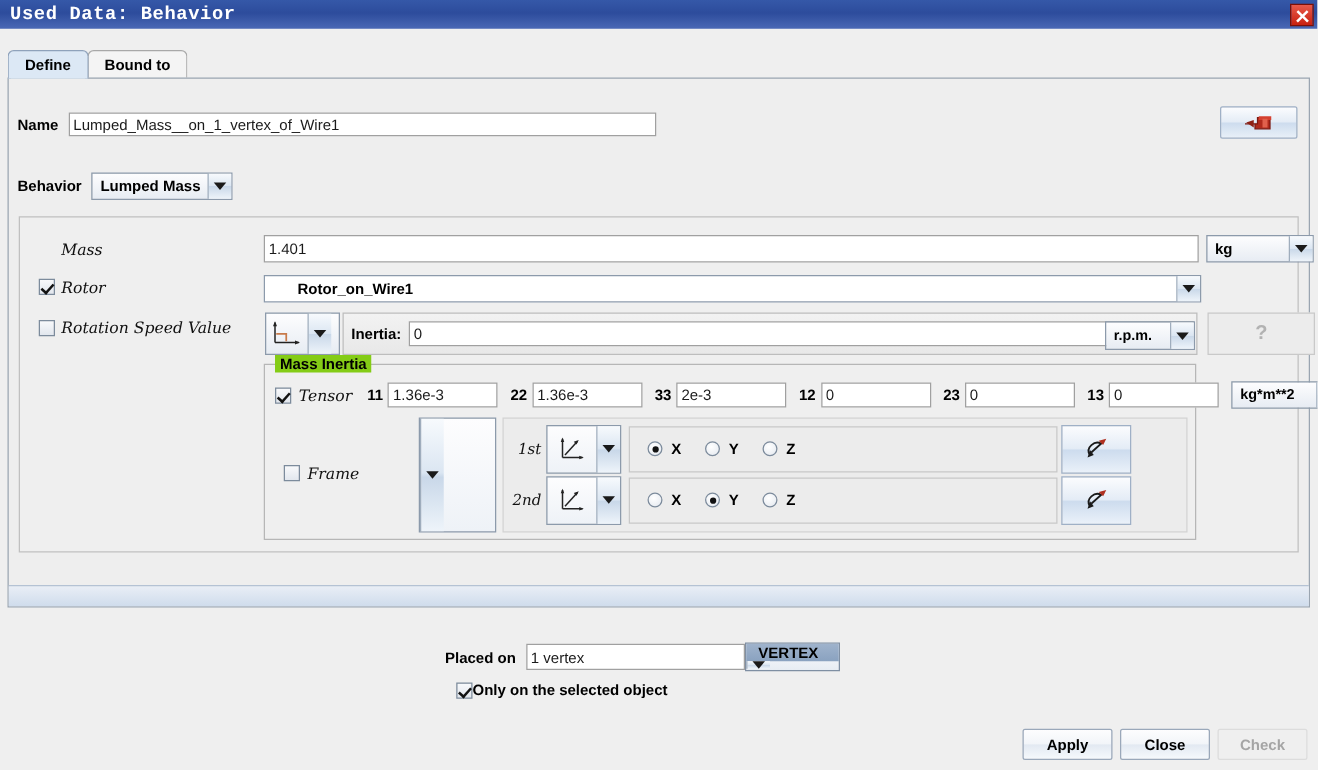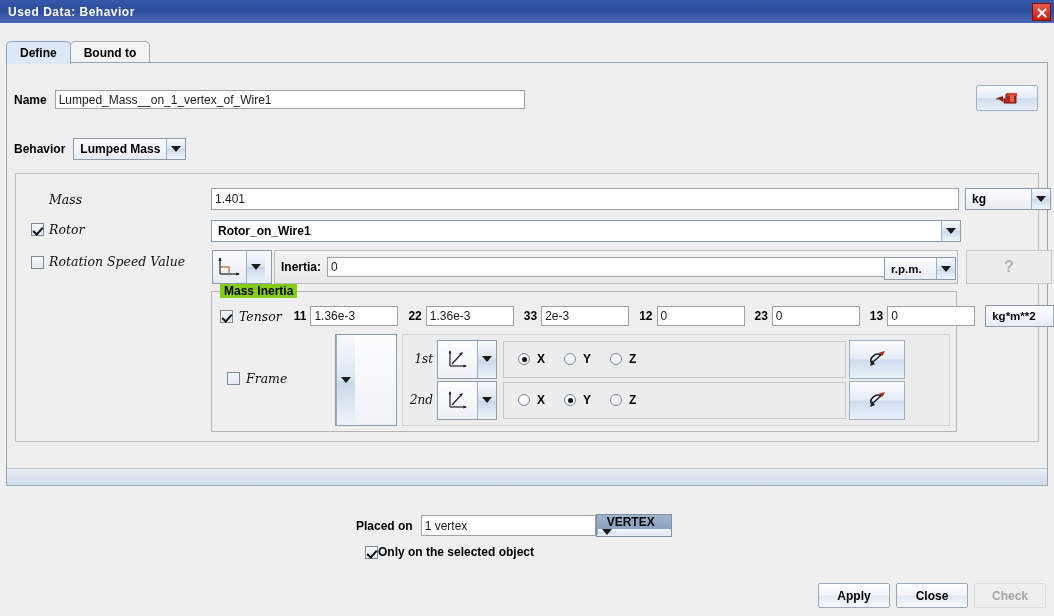"Used Data: Behavior" .titlebar-text { font-family: Liberation Sans, sans-serif -> Liberation Mono, monospace; font-size: 12px -> 15px }
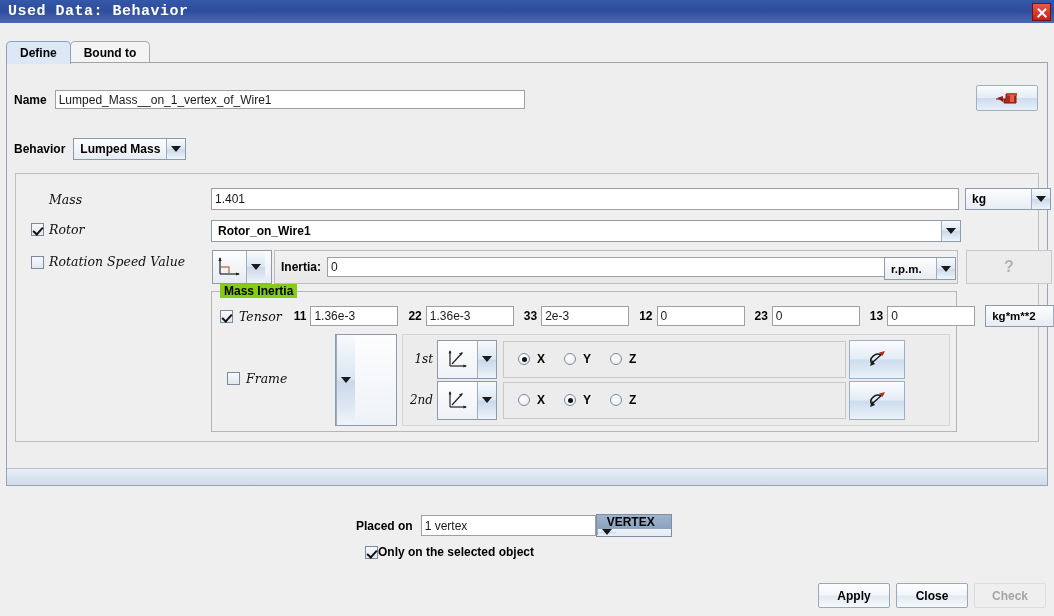"Define" .tabstrip { align-items: center -> flex-start }
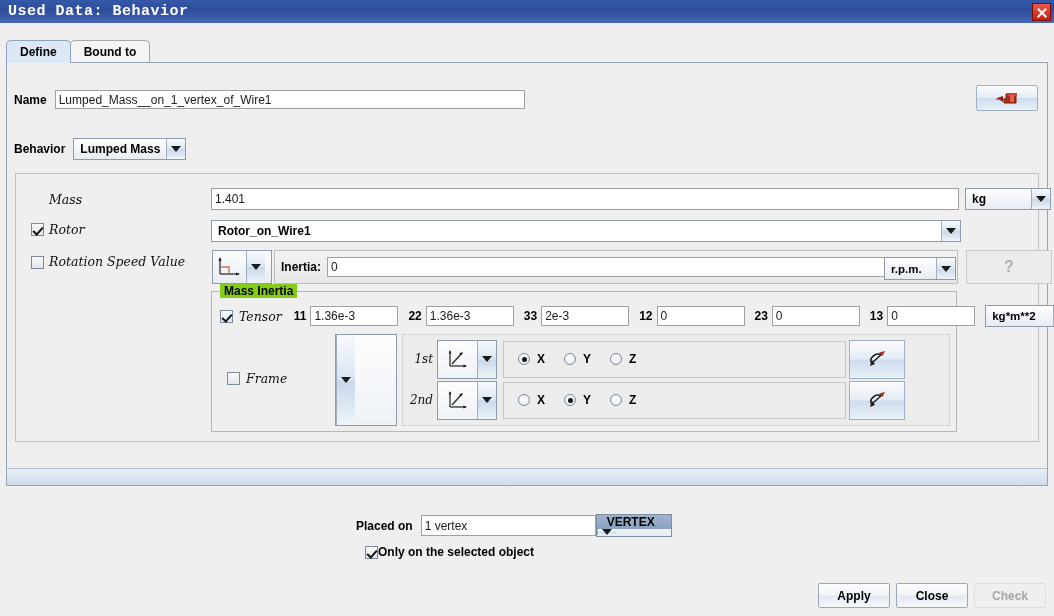"Rotor_on_Wire1" .rotor-combo .combo-text { margin-left: none -> 20px }
